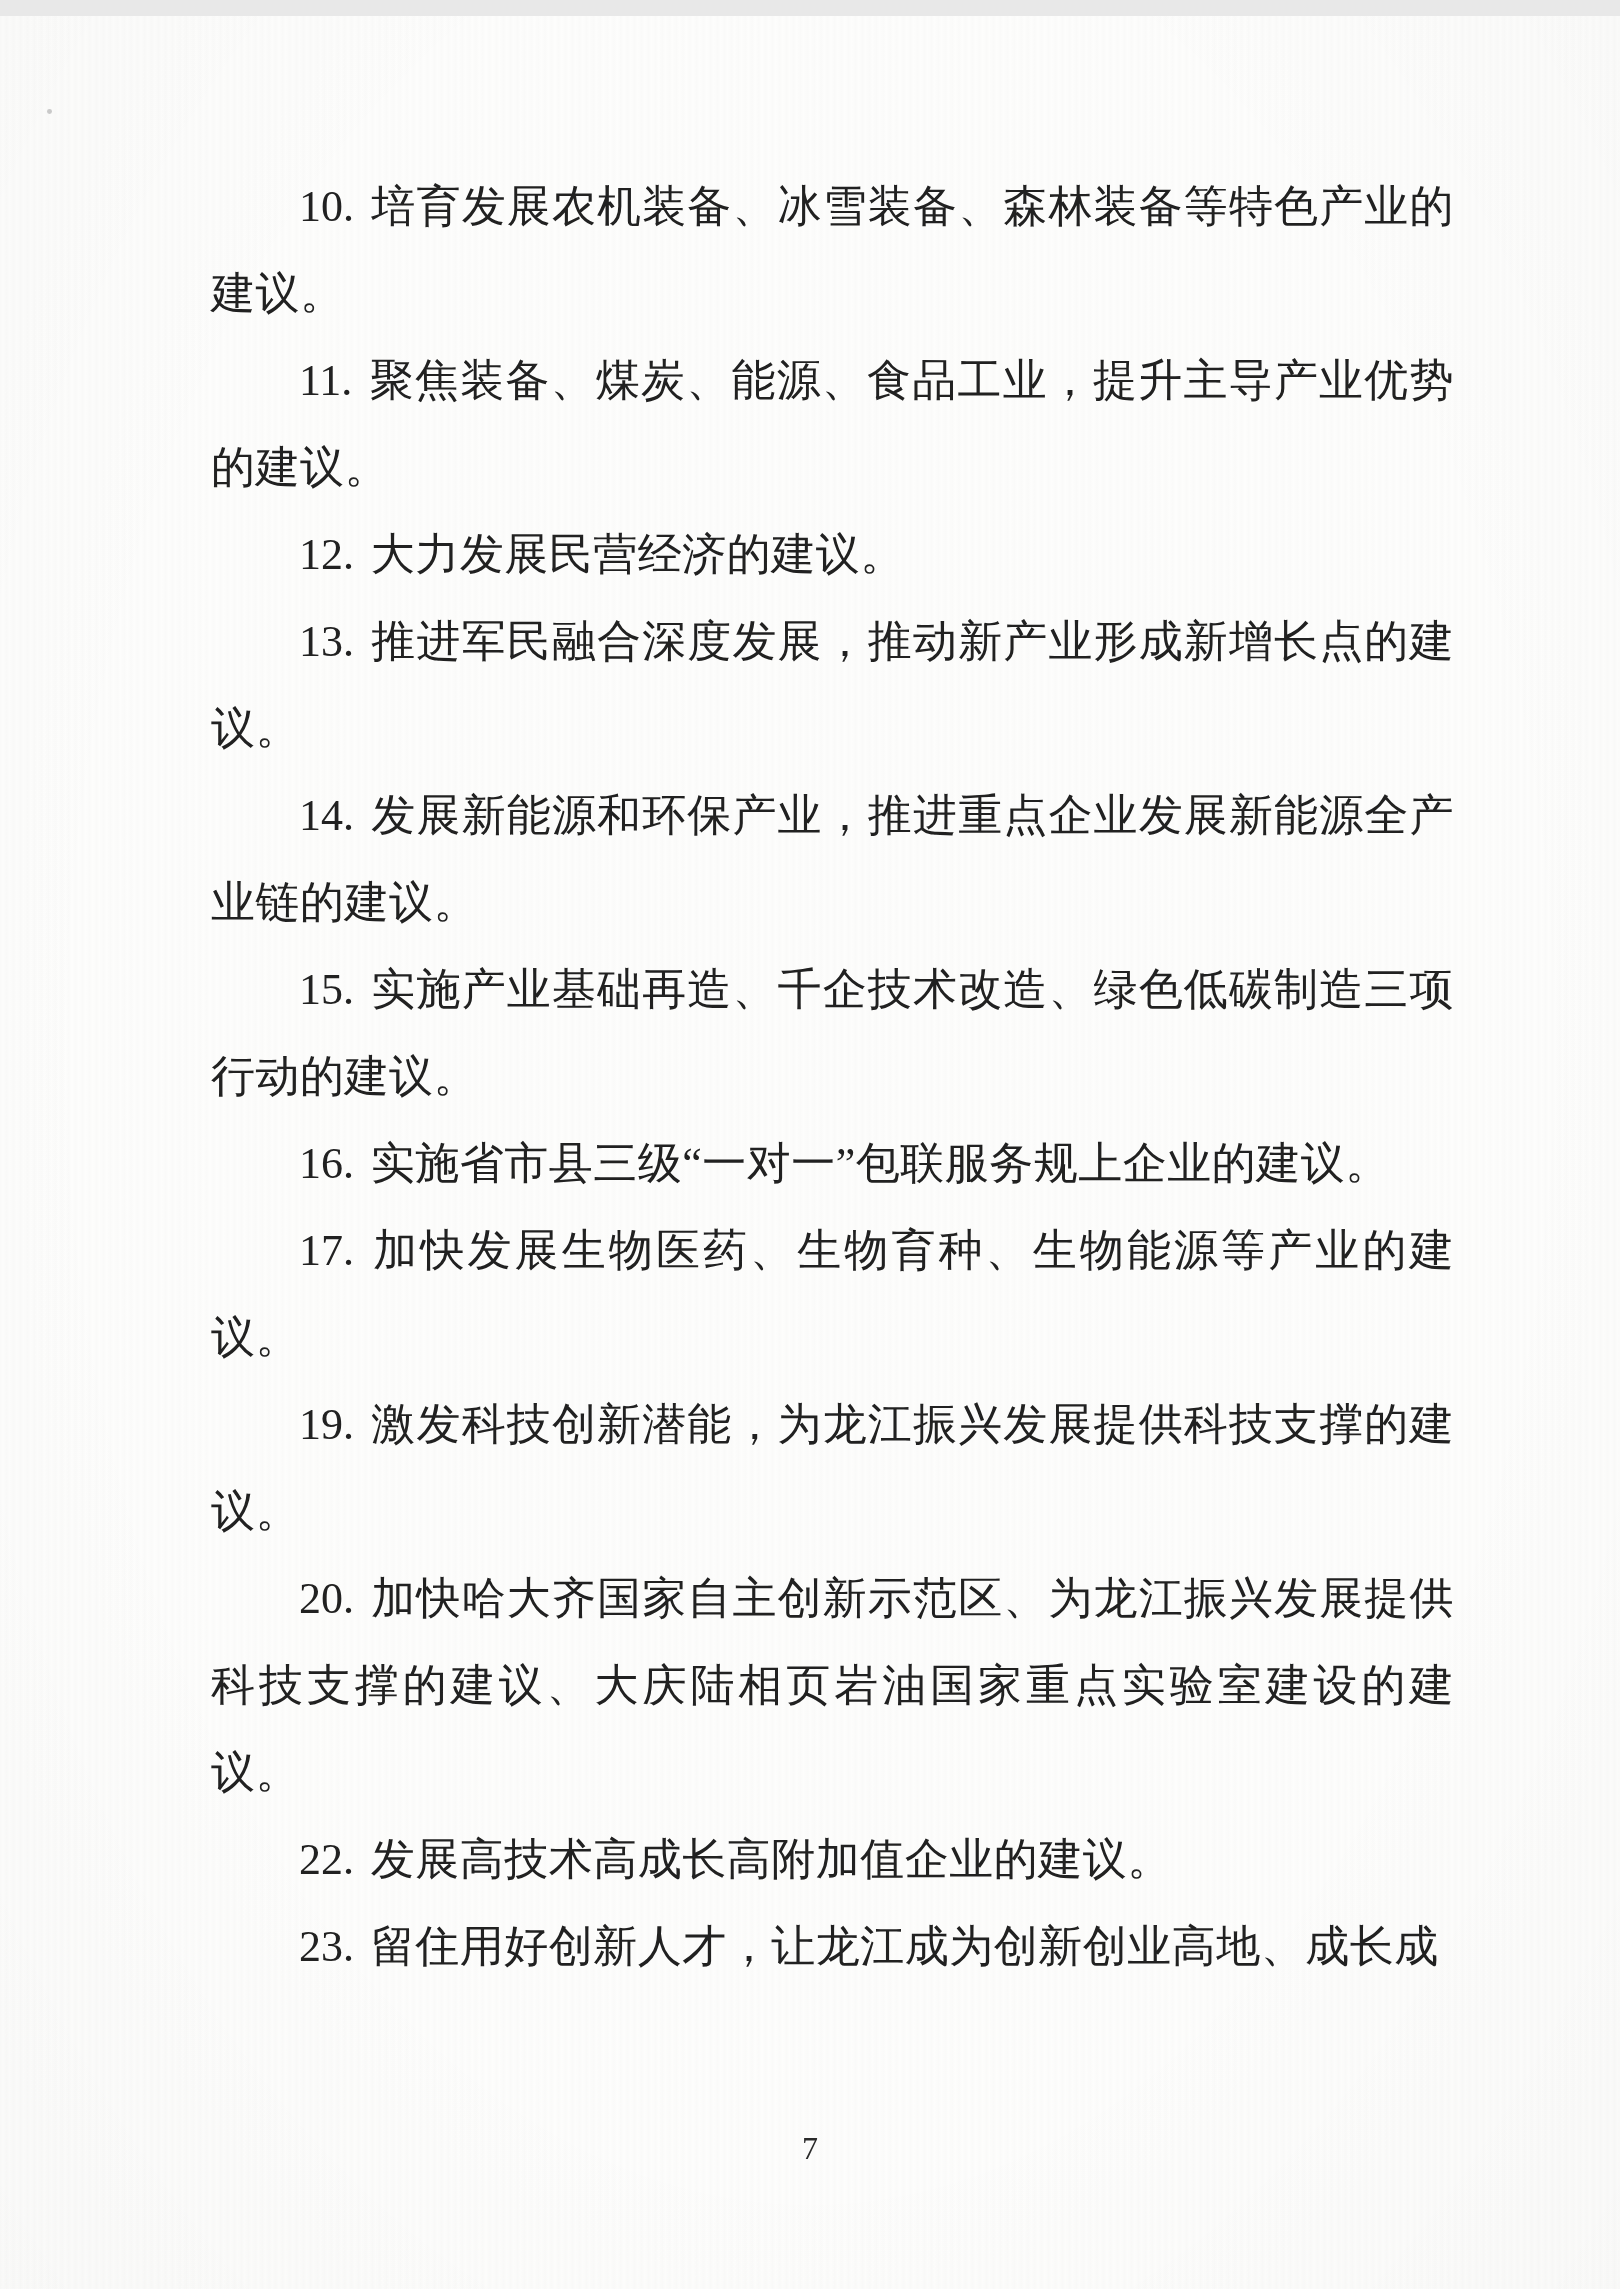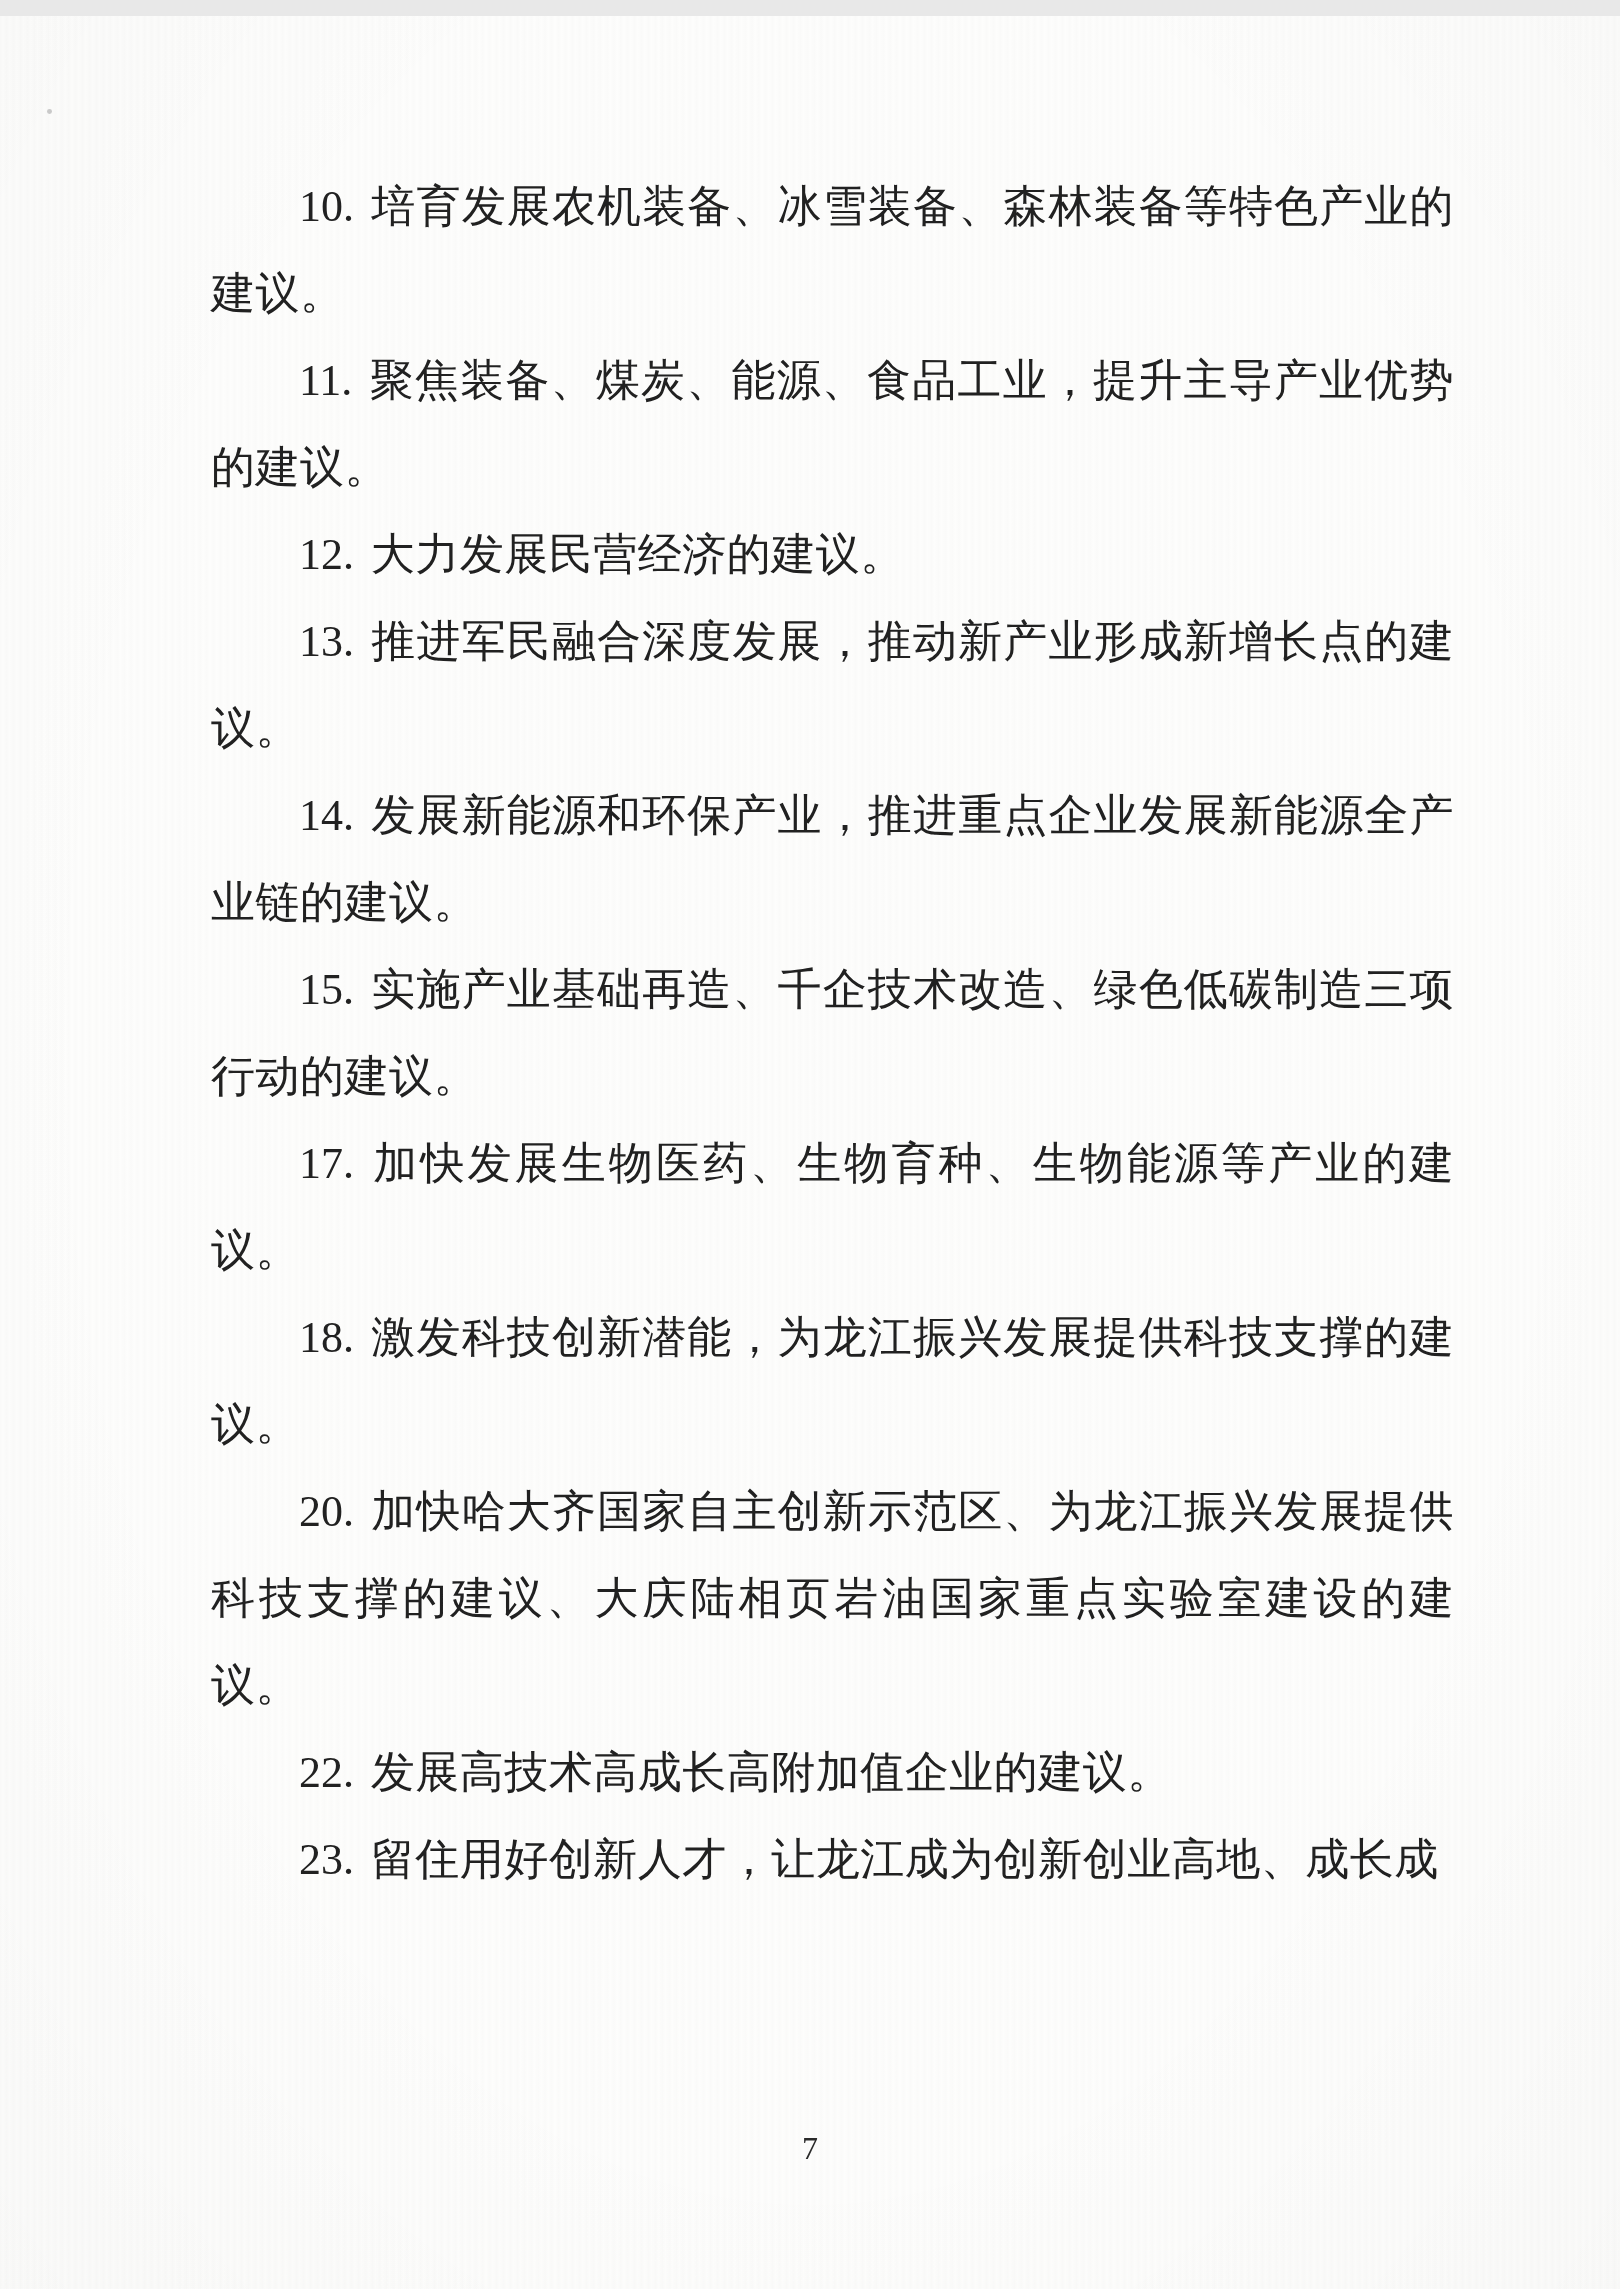"16. 实施省市县三级“一对一”包联服务规上企业的建议。" p.item { html: none -> <p><span>16.</span><span>实施省市县三级“一对一”包联服务规上企业的建议。</span></p> }
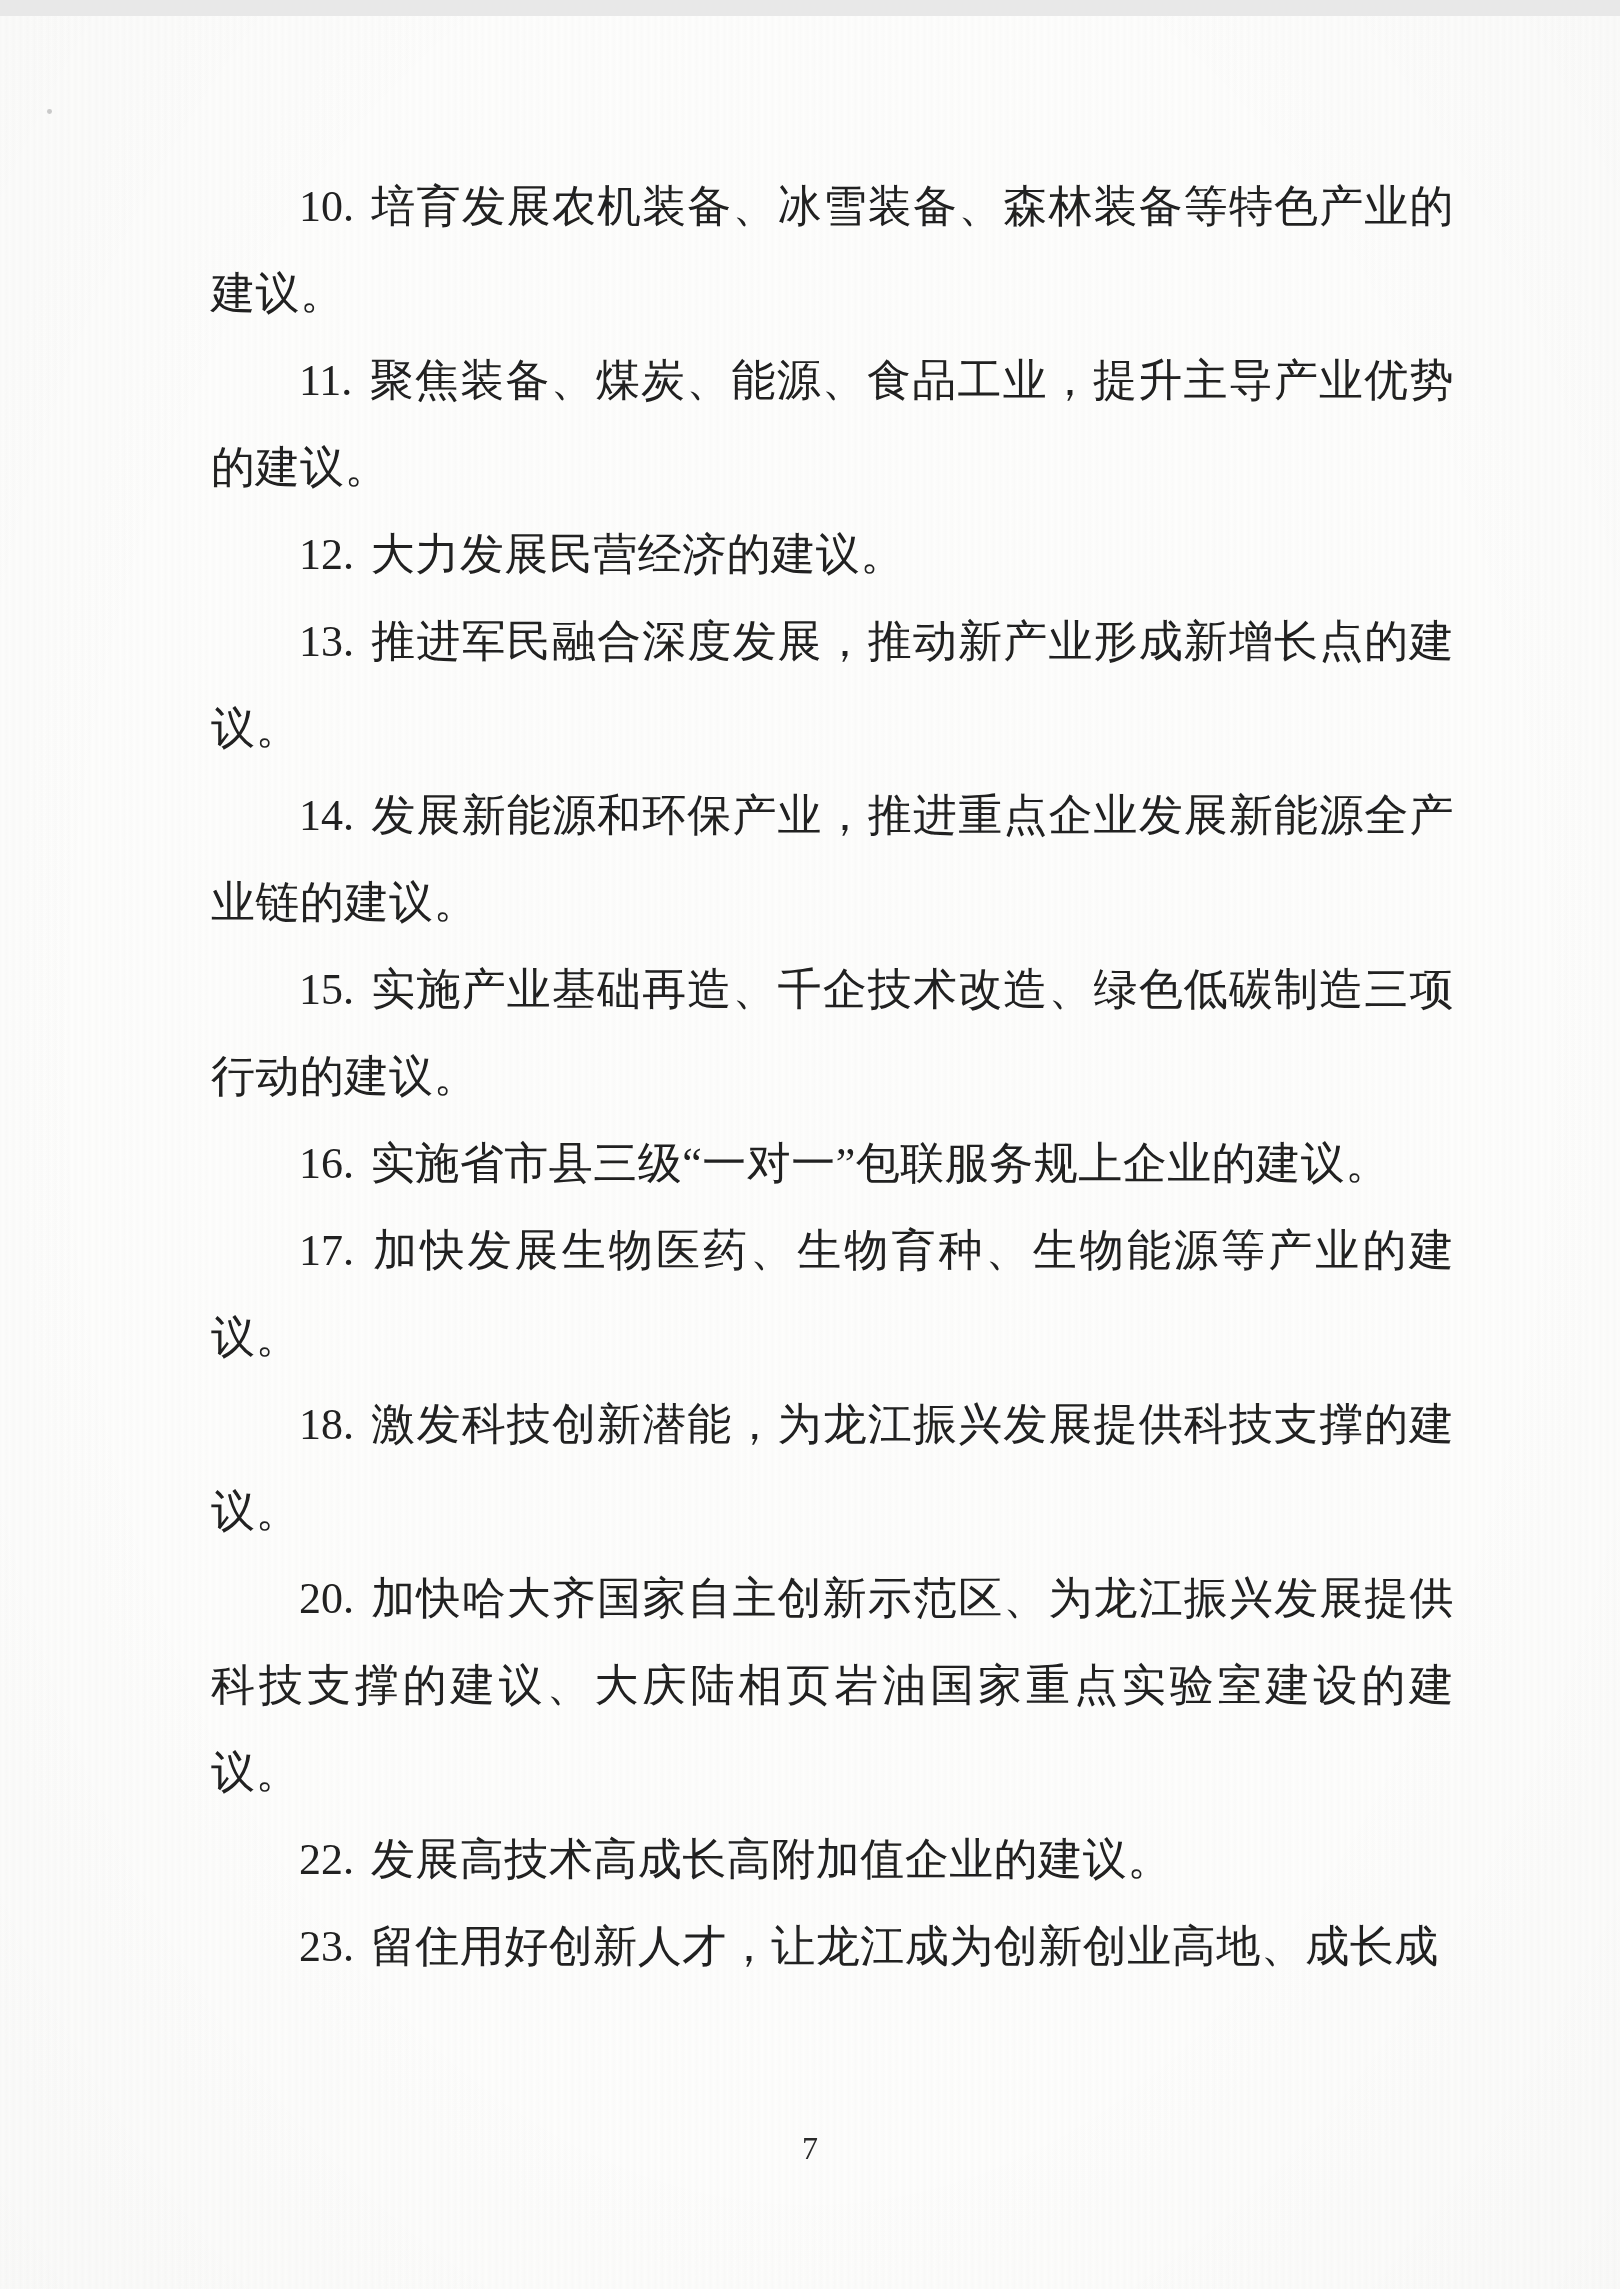"18." span.num { text: 18 -> 19 }
